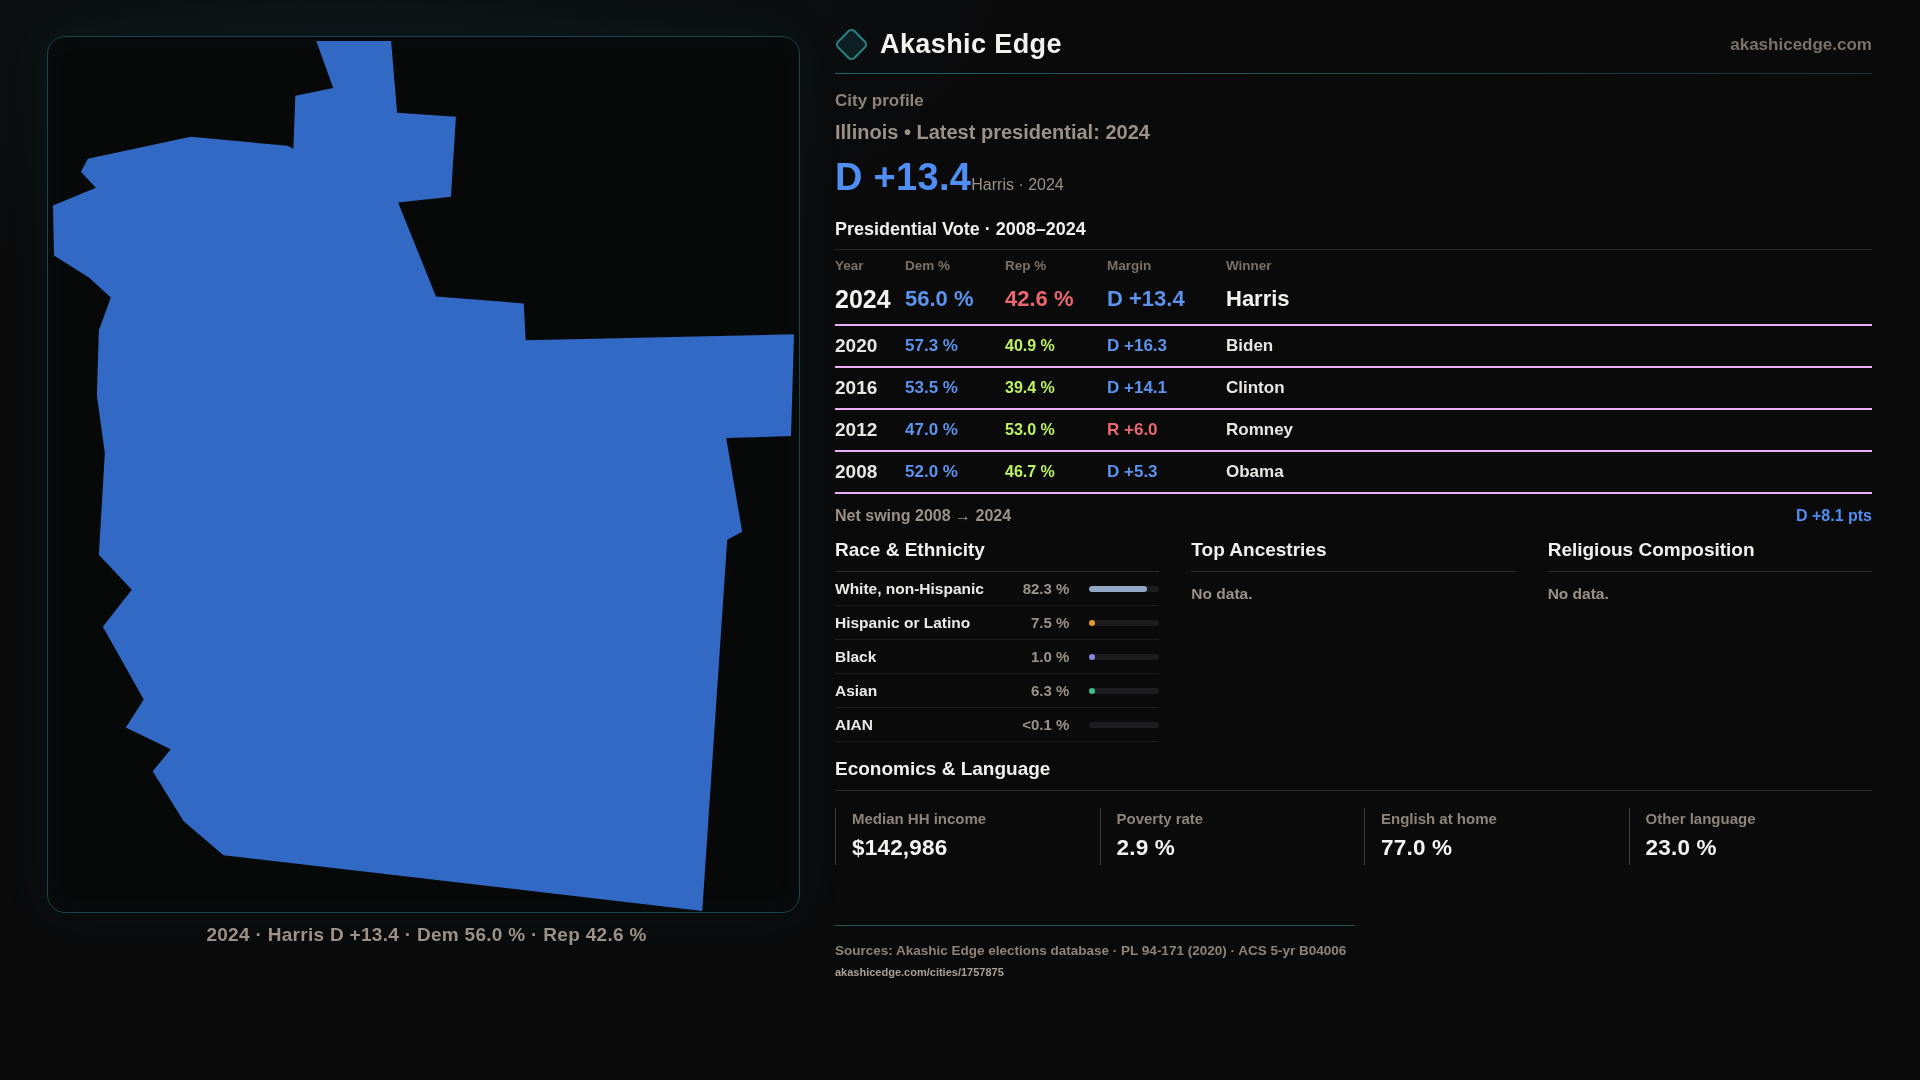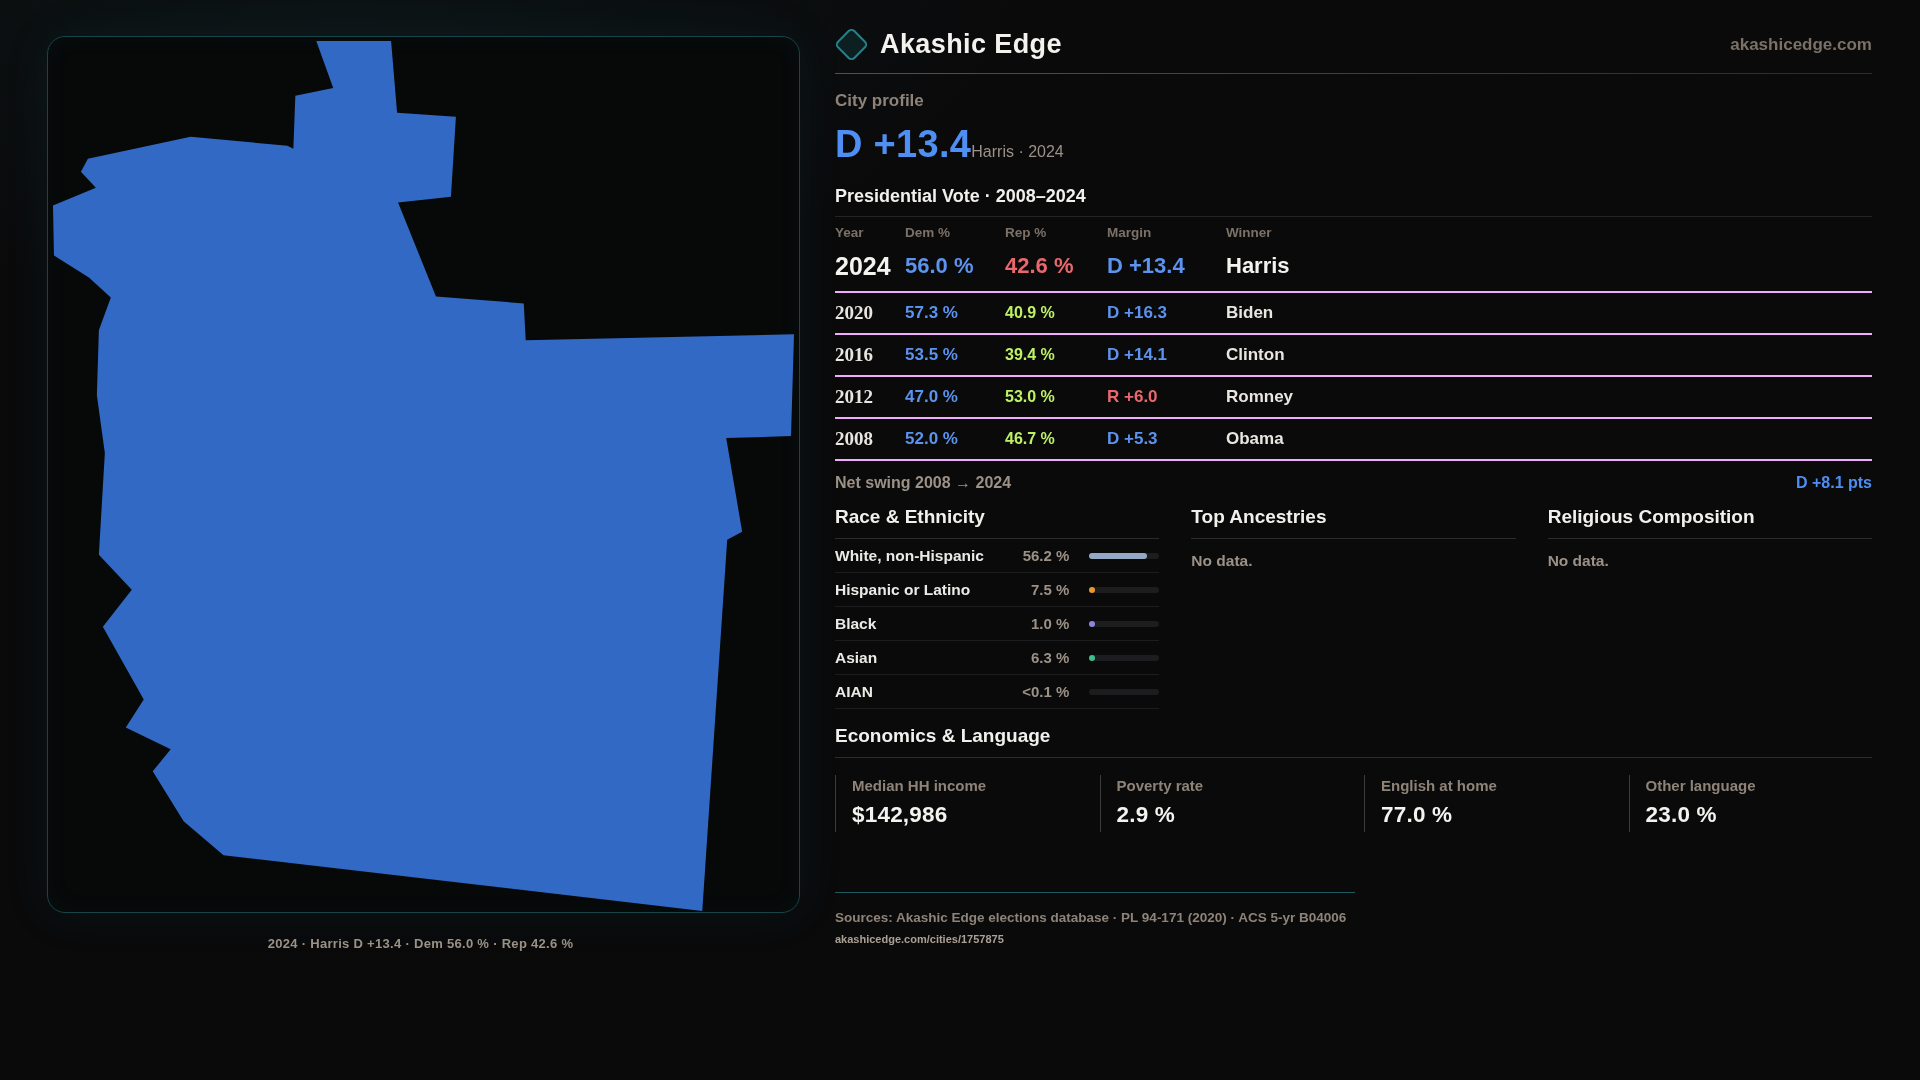"Illinois • Latest presidential: 2024" div.subtitle { html: none -> <div>Illinois • Latest presidential: 2024</div> }
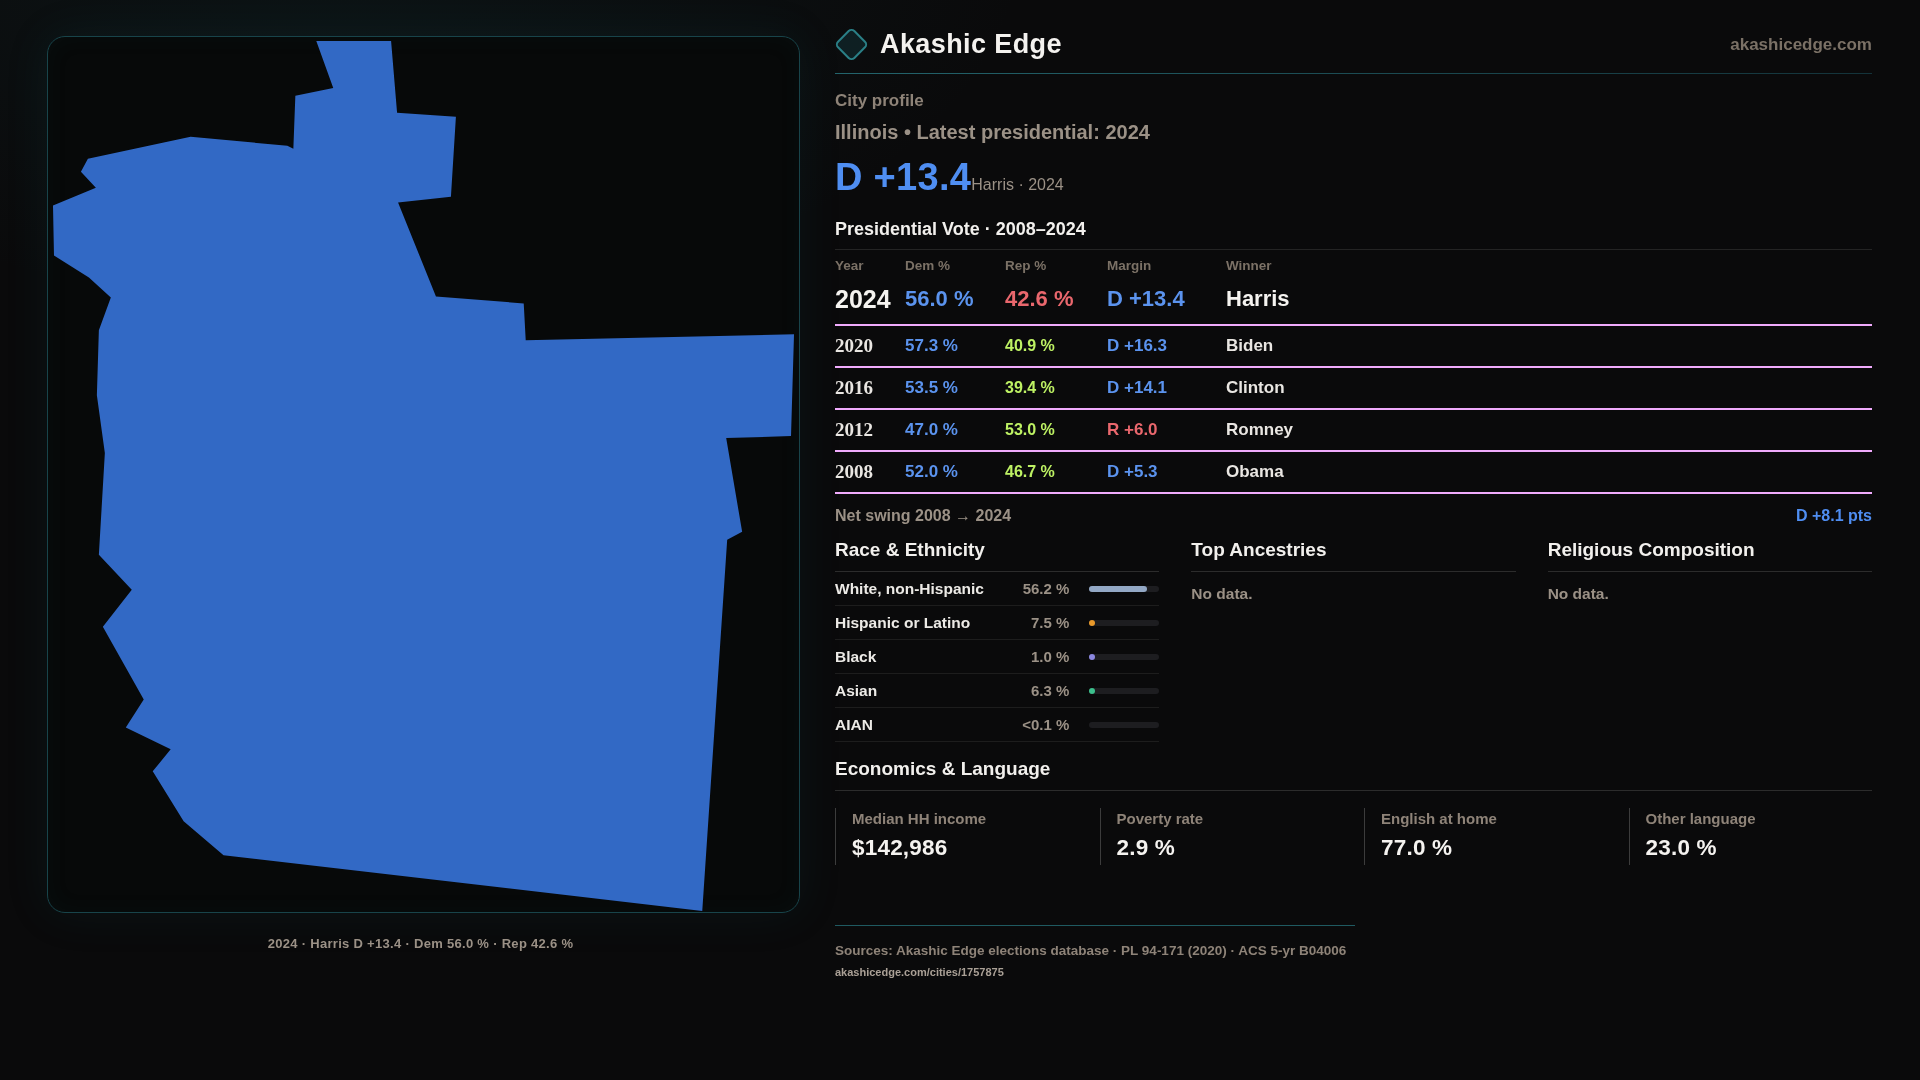"2020" .reg .c-year { font-family: Liberation Serif, serif -> none }
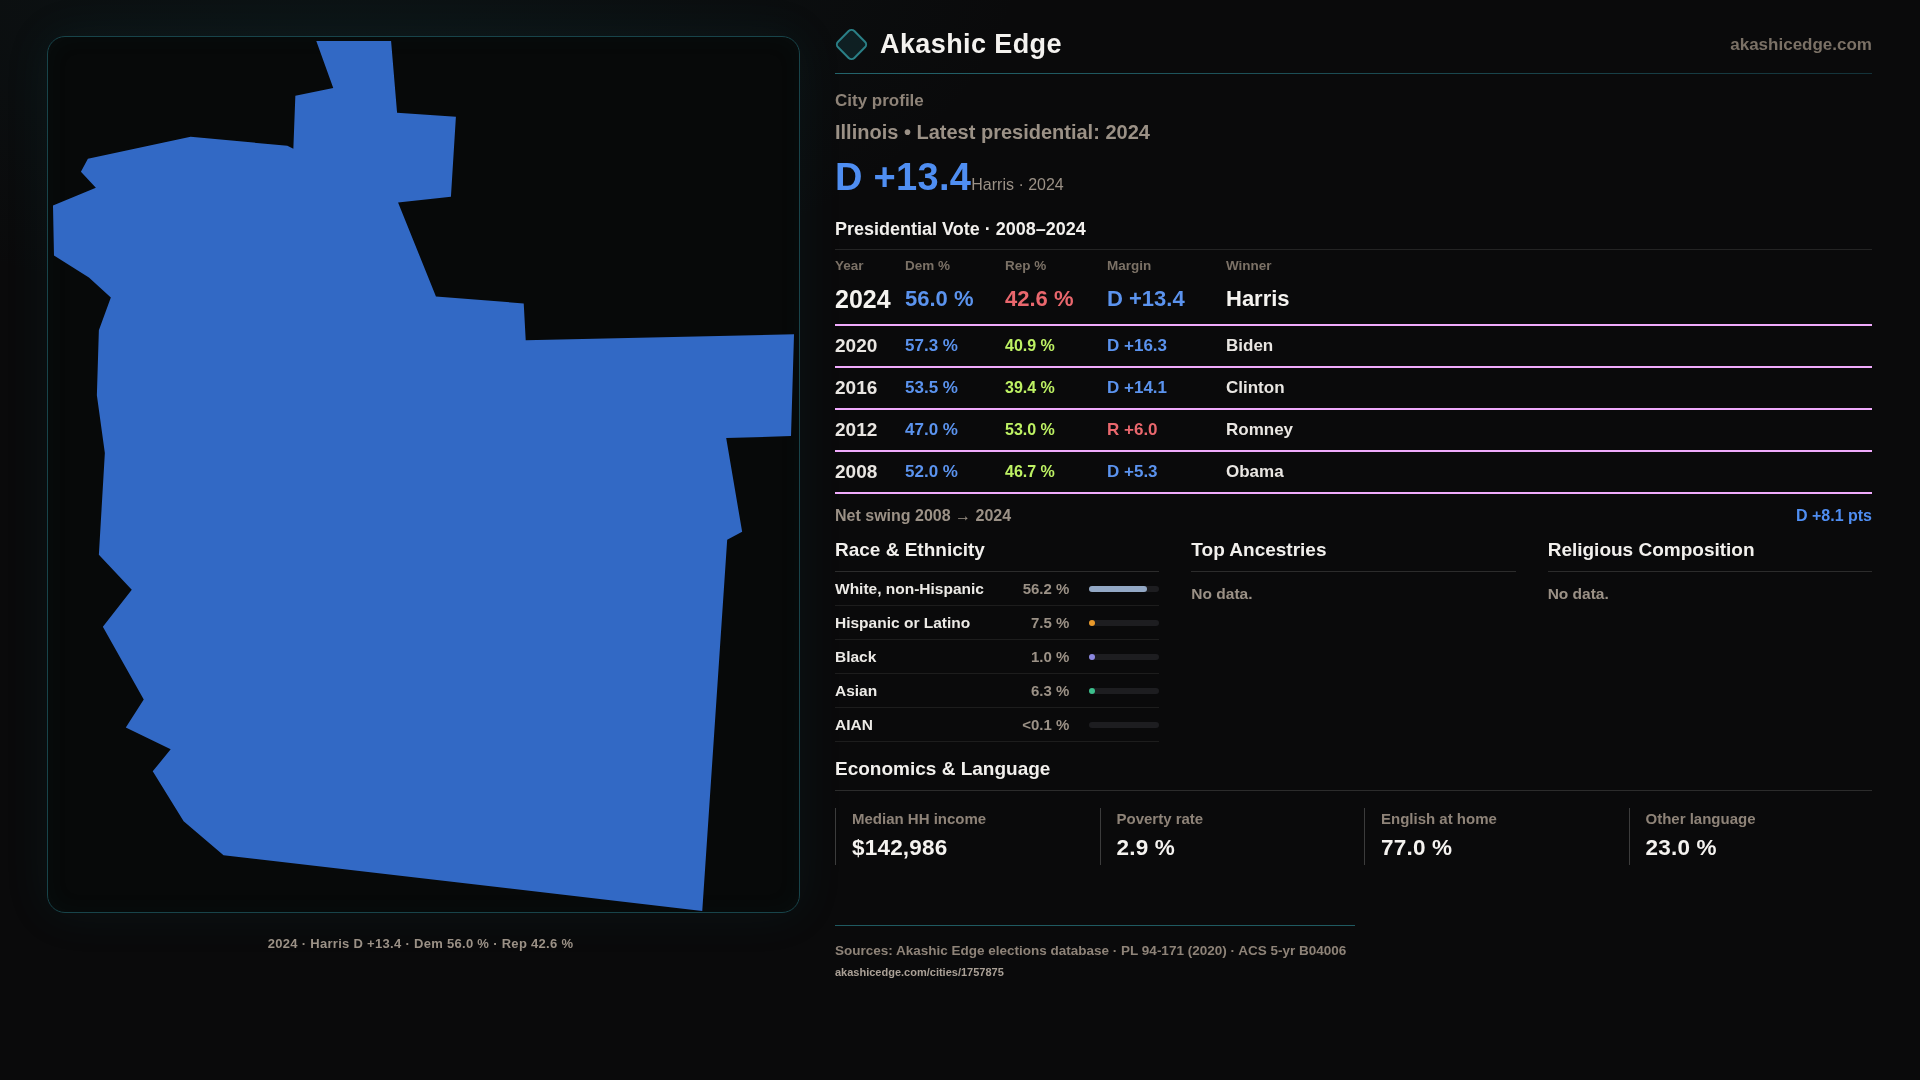"56.2 %" span.race-value { text: 56.2 -> 82.3 }
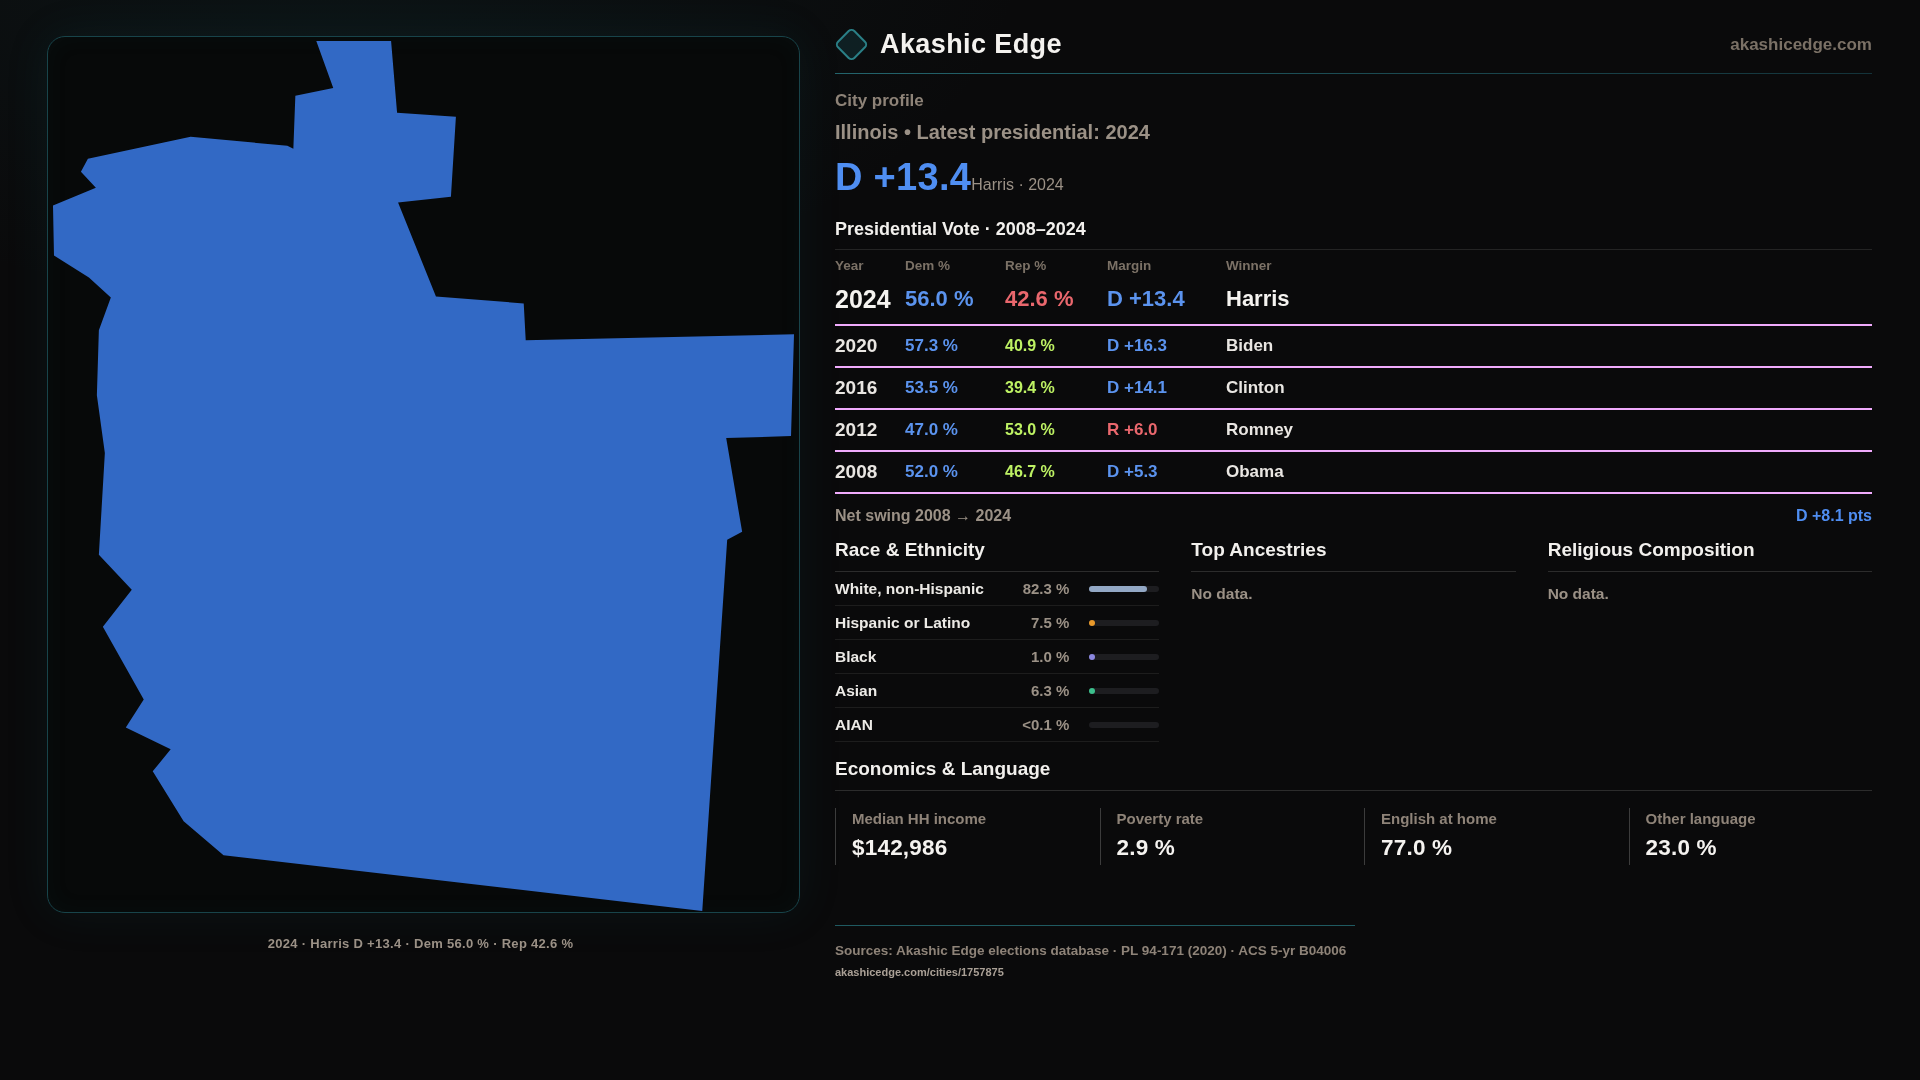"2024 · Harris D +13.4" .map-caption { font-size: 13px -> 19px; left: 44px -> 50px; margin-top: 12px -> none }
